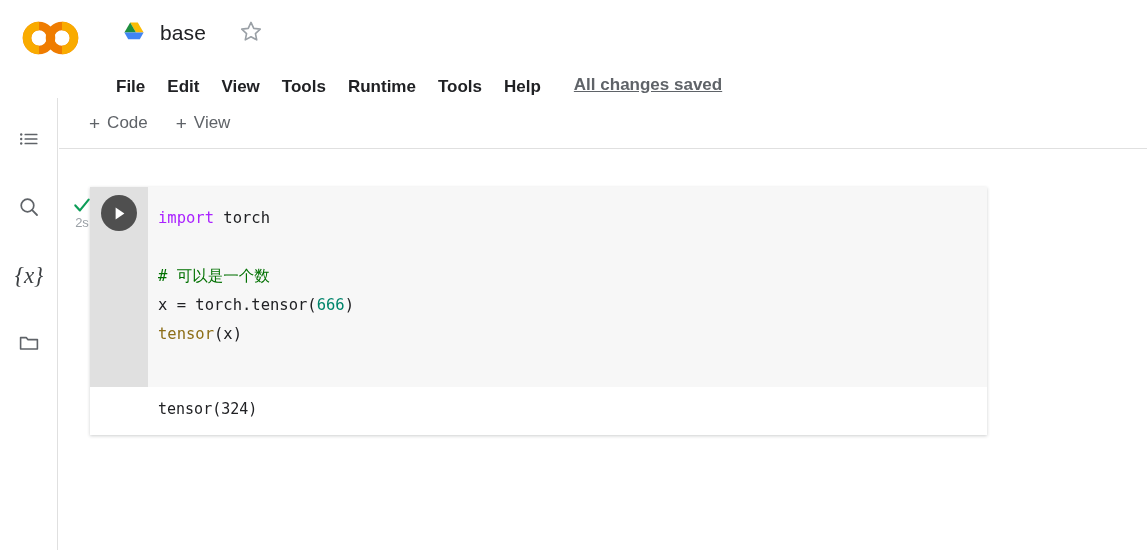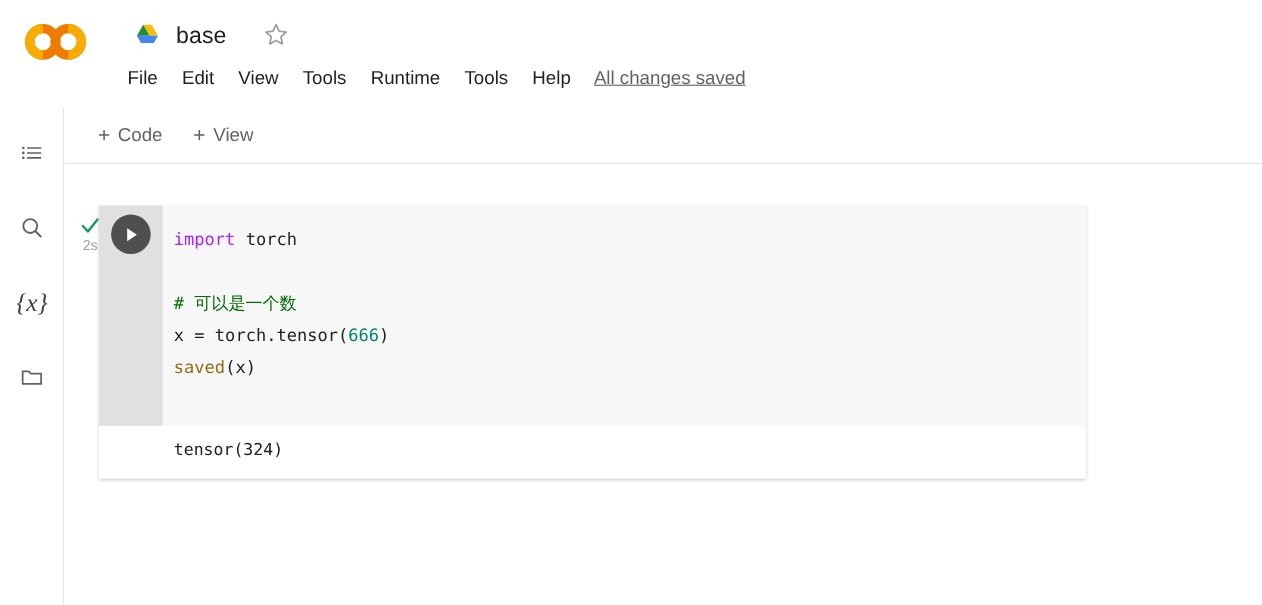"File" #menubar { align-items: center -> flex-start; font-weight: none -> bold; top: 57px -> 73px }
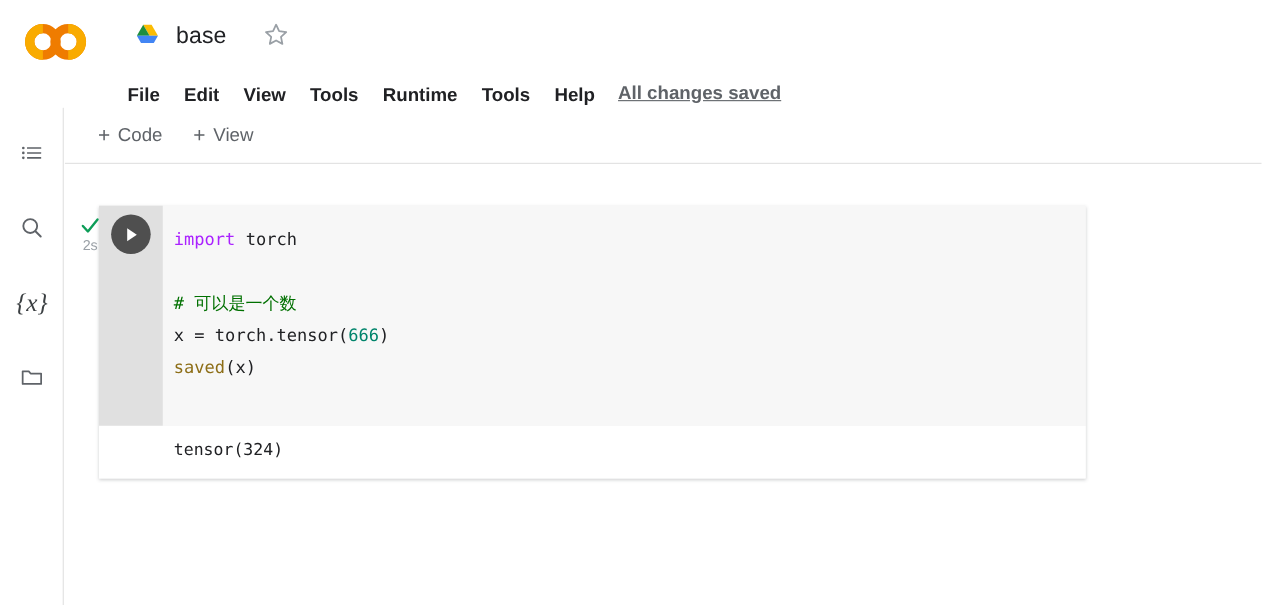"All changes saved" #saved-status { margin-left: 10px -> 22px }
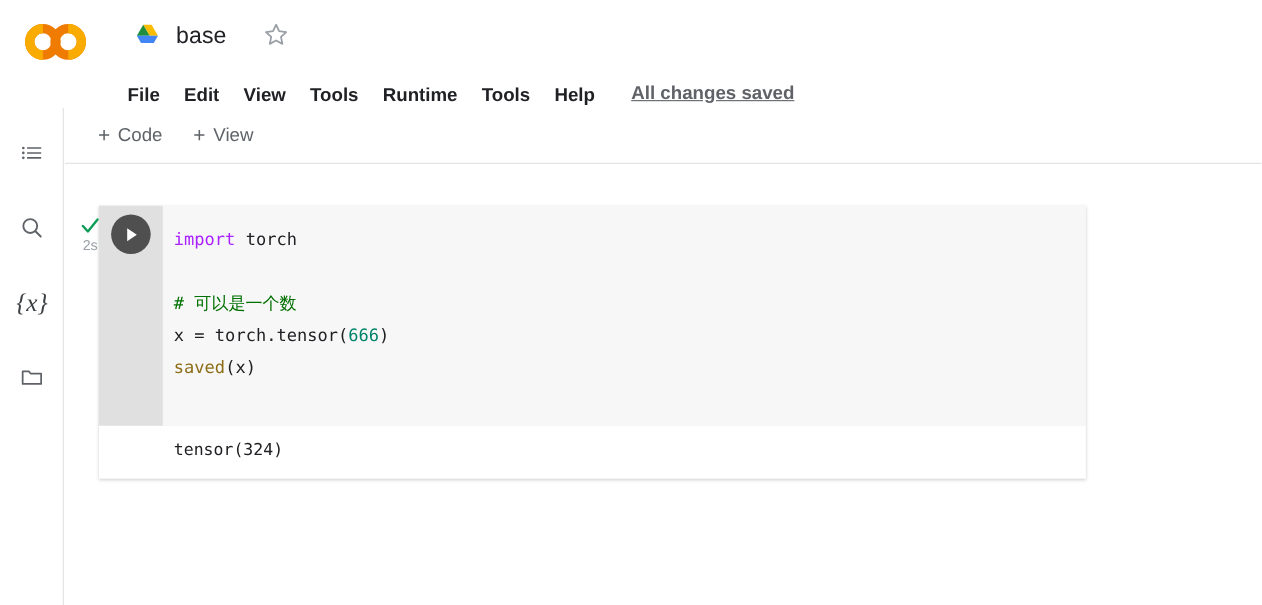"saved" span.tok-builtin { text: saved -> tensor }
